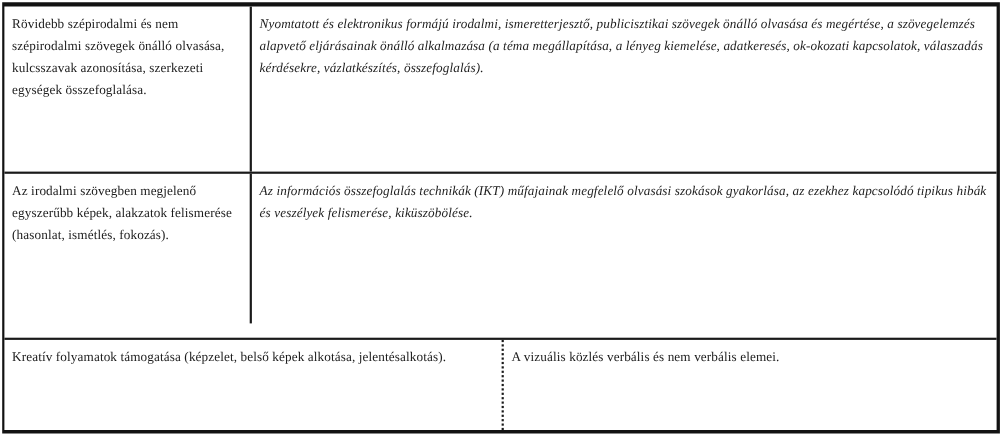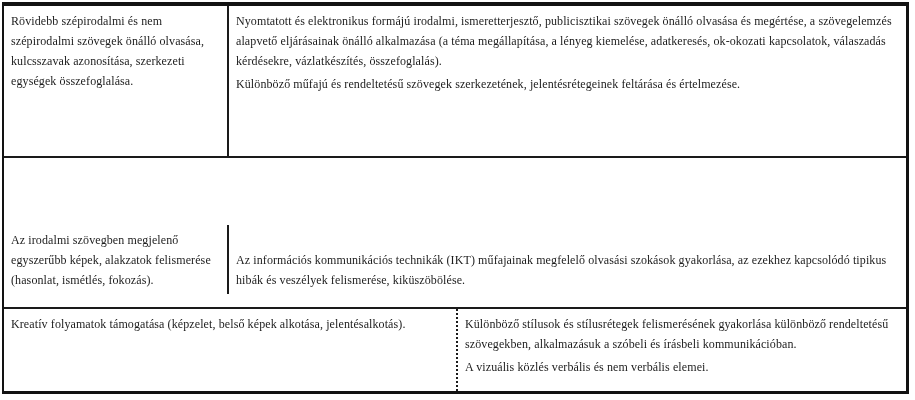"Nyomtatott és elektronikus formájú" .right-wide { font-style: none -> italic }
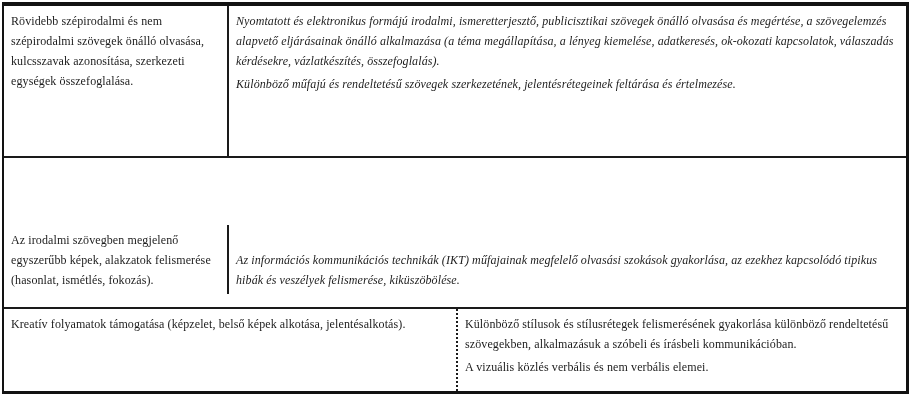"Különböző műfajú és rendeltetésű" p { html: <p>Különböző műfajú és rendeltetésű szövegek szerkezetének, jelentésrétegeinek feltárása és értelmezése.</p> -> none }
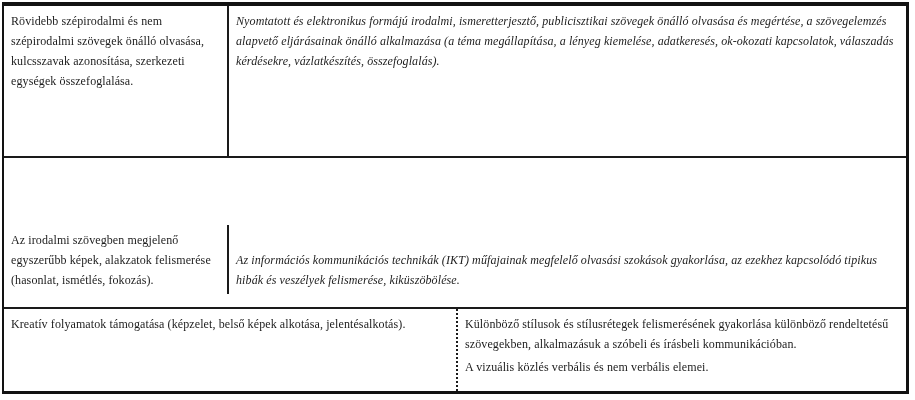"Az irodalmi szövegben megjelenő" .row2 { align-items: flex-end -> none }
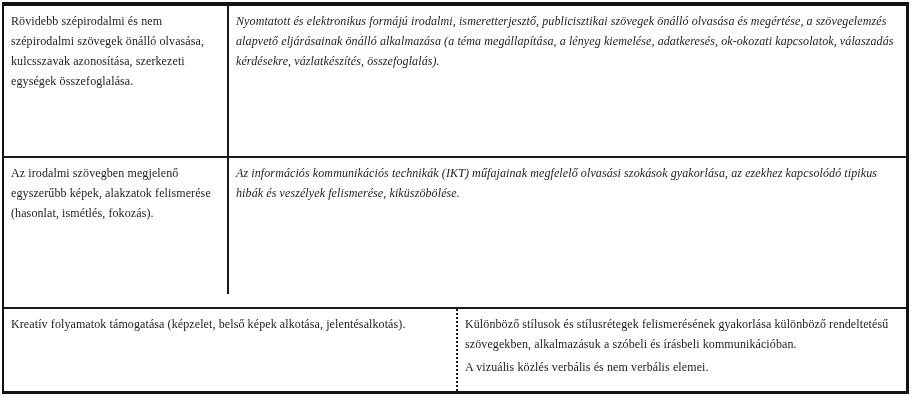"Az információs kommunikációs technikák" p { text: kommunikációs -> összefoglalás }
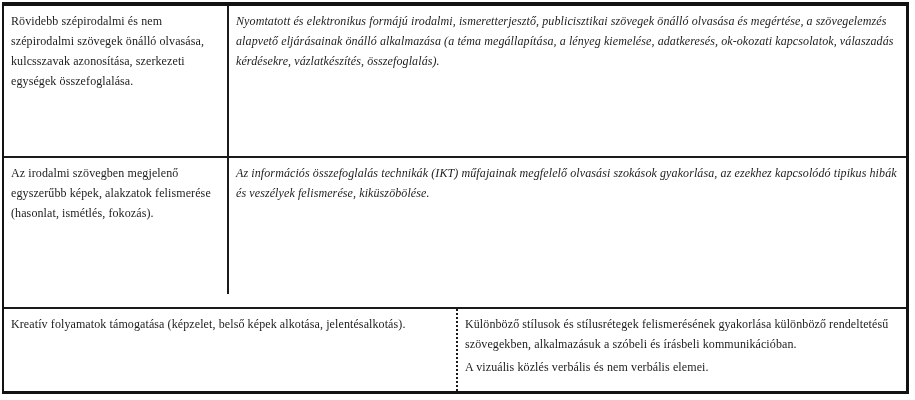"Különböző stílusok és stílusrétegek" p { html: <p>Különböző stílusok és stílusrétegek felismerésének gyakorlása különböző rendeltetésű szövegekben, alkalmazásuk a szóbeli és írásbeli kommunikációban.</p> -> none }
